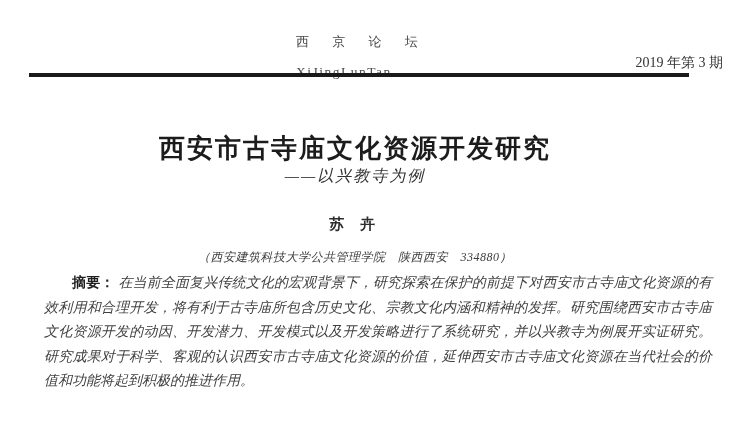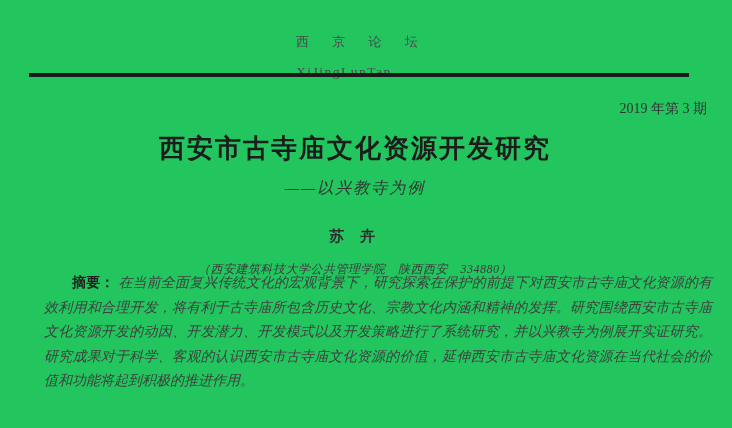"西 京 论 坛" .page { background: #22c55e -> #ffffff }
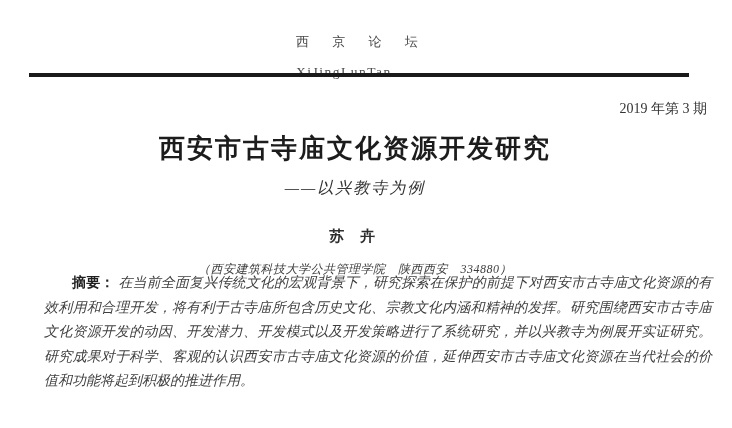"2019 年第 3 期" .issue { margin-top: 46px -> none; right: 25px -> 9px }
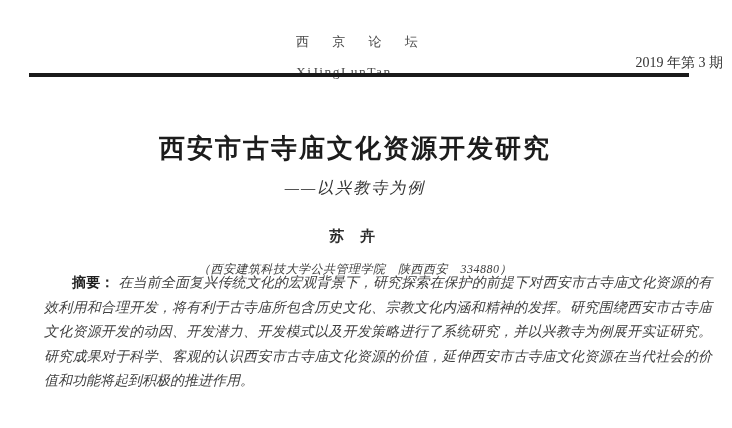"——以兴教寺为例" .paper-subtitle { margin-top: 12px -> none }
